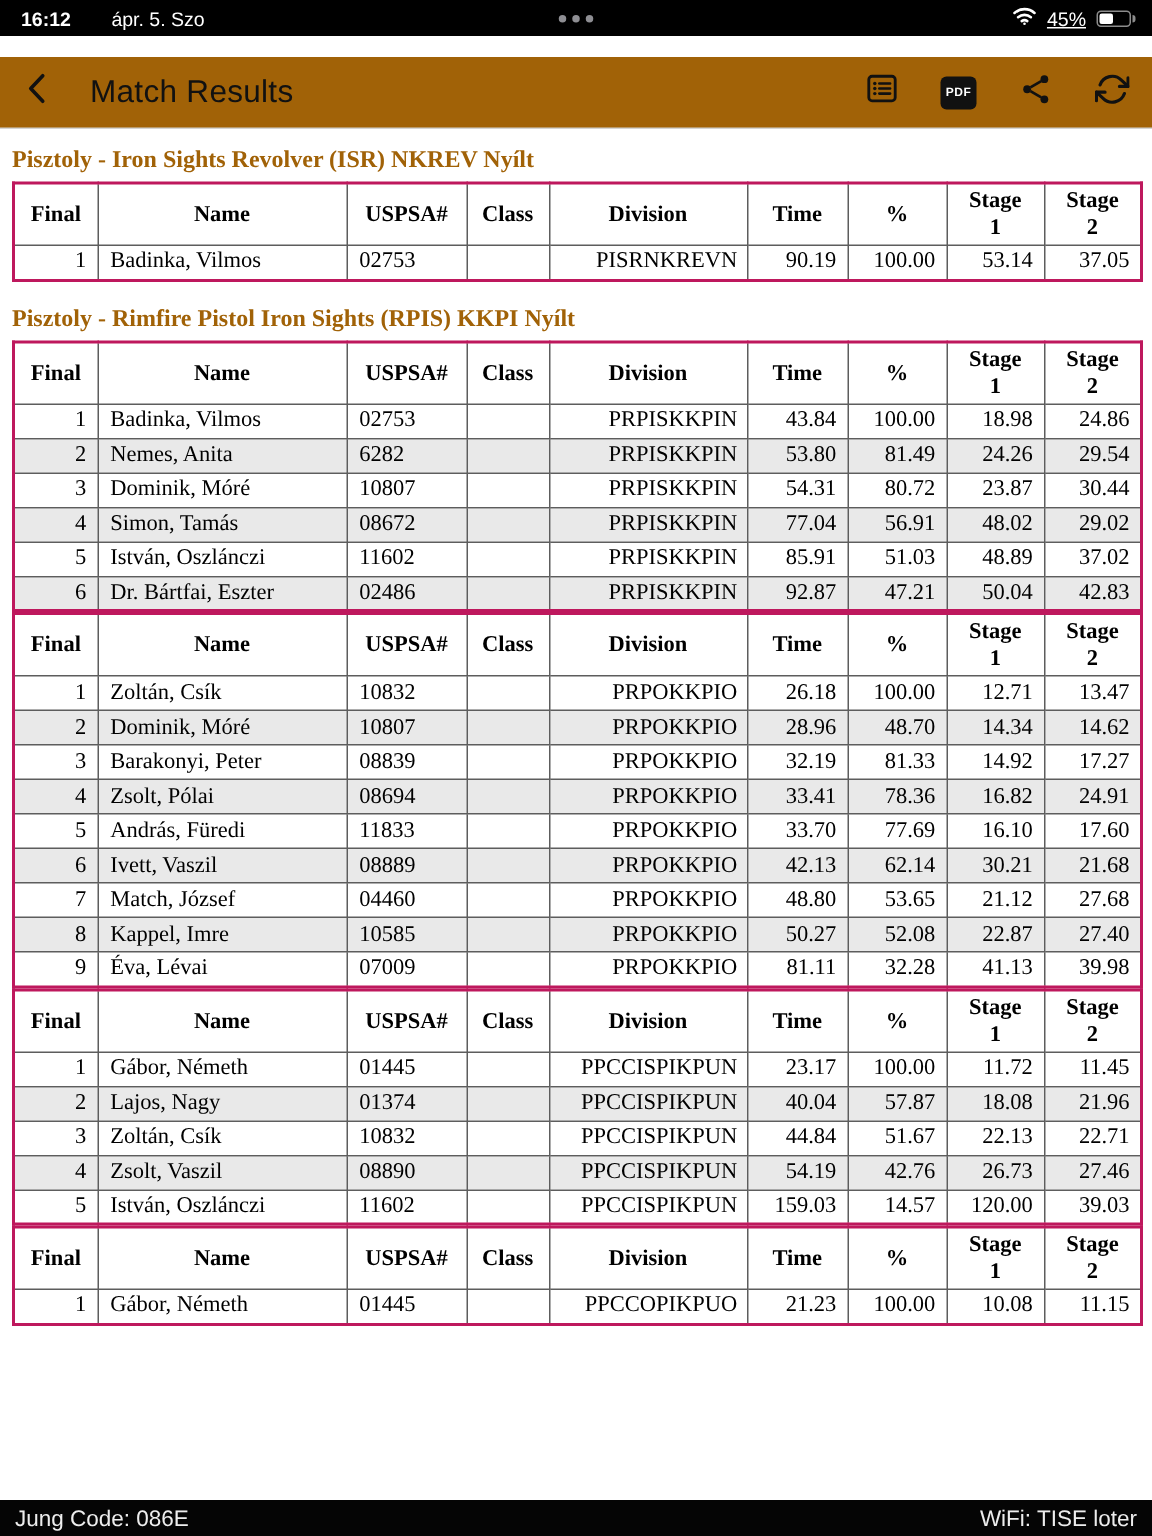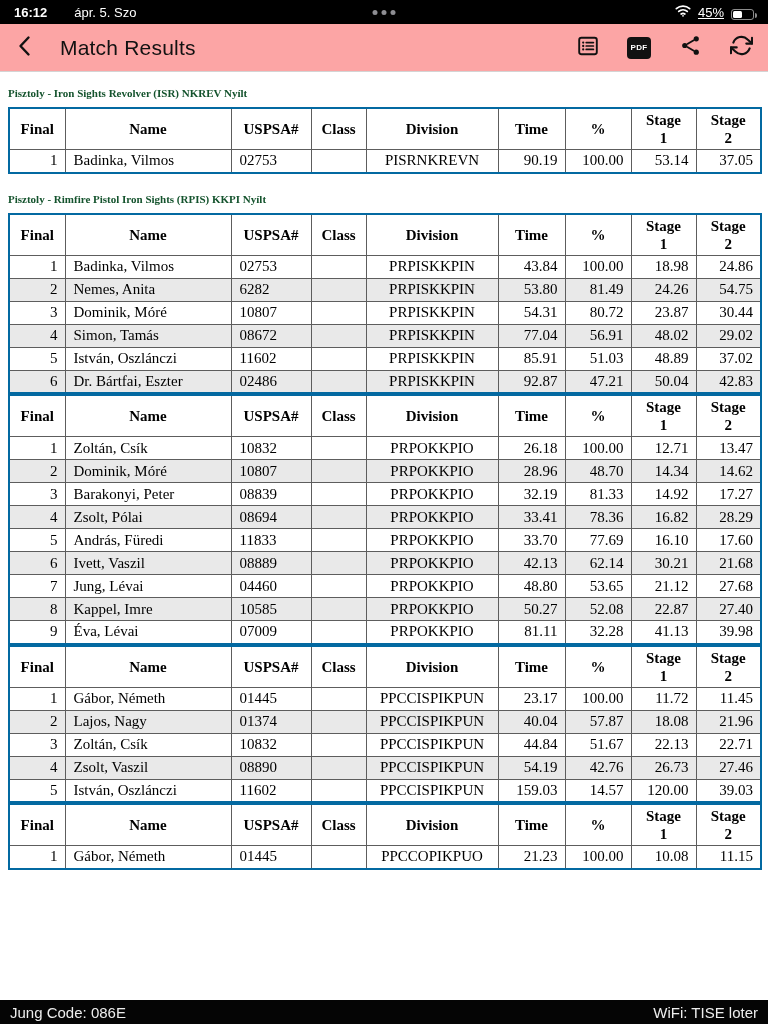"45%" .sb-right { align-items: flex-end -> center }
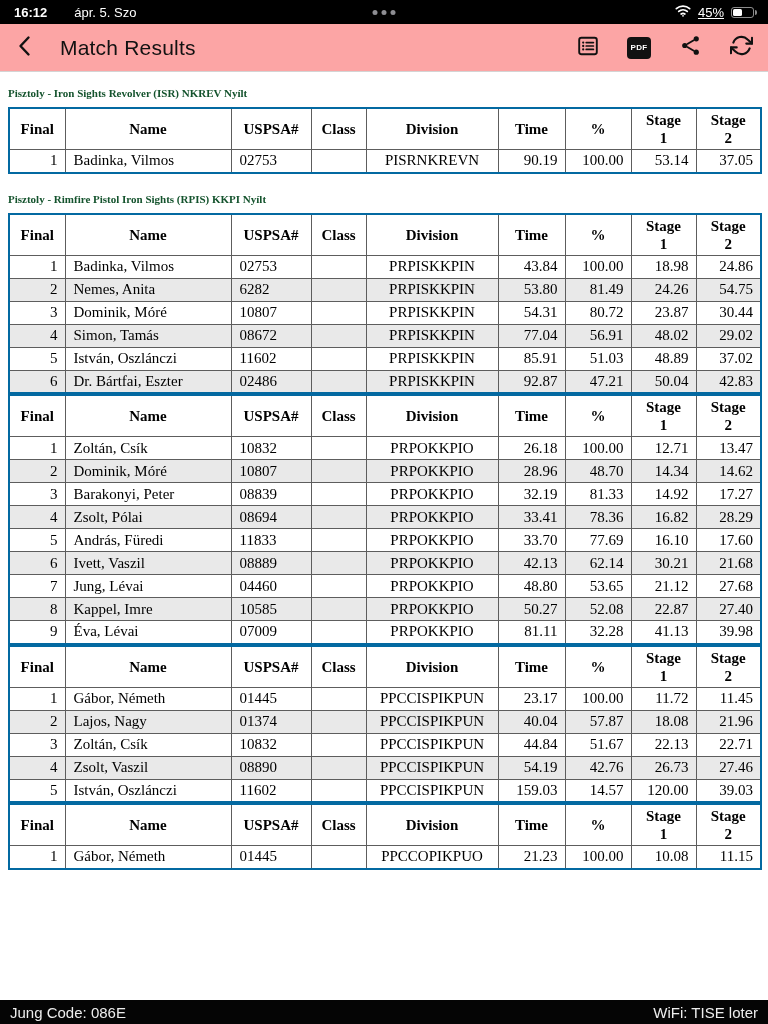"Match Results" .nav-bar { background: #fca5a5 -> #a16207; margin-top: none -> 14px }
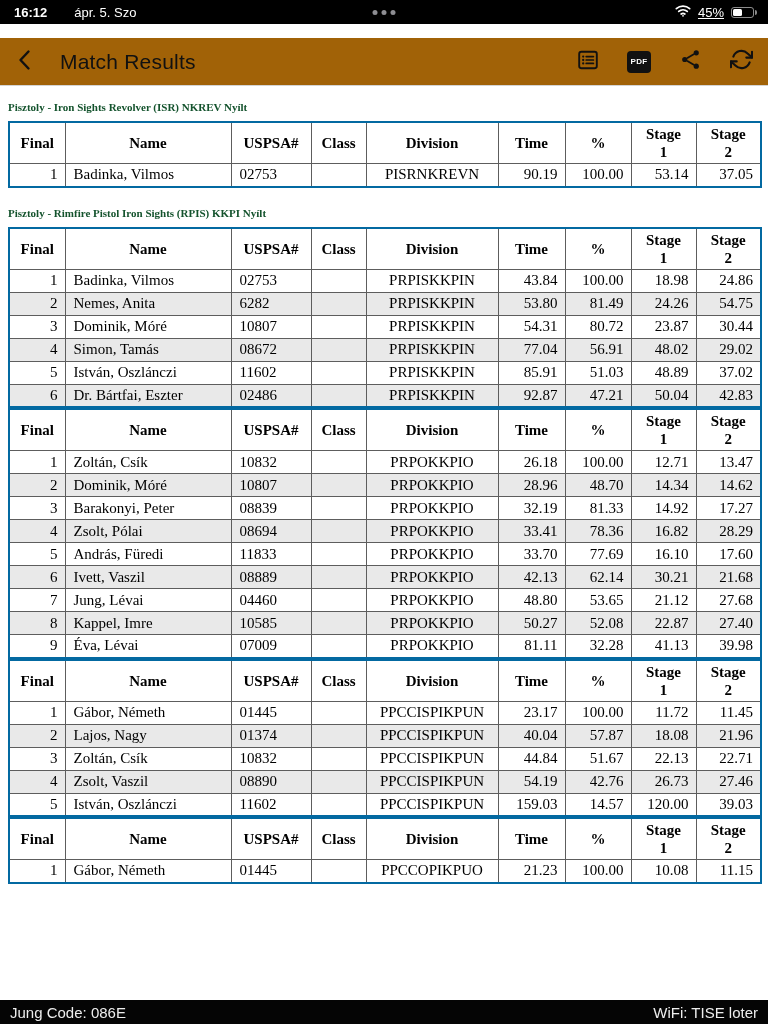"Pisztoly - Iron Sights Revolver" .section-title { color: #14532d -> #a16207; font-size: 11px -> 16px }
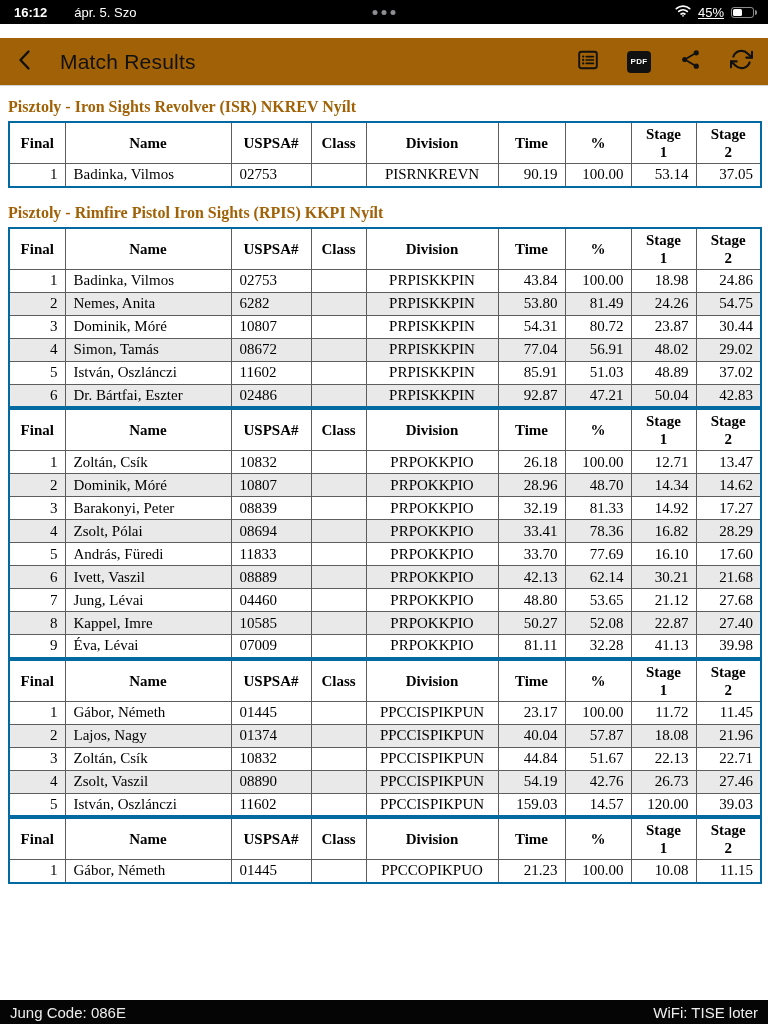"Final" table.results-table { border: 2px solid #0369a1 -> 2px solid #be185d }
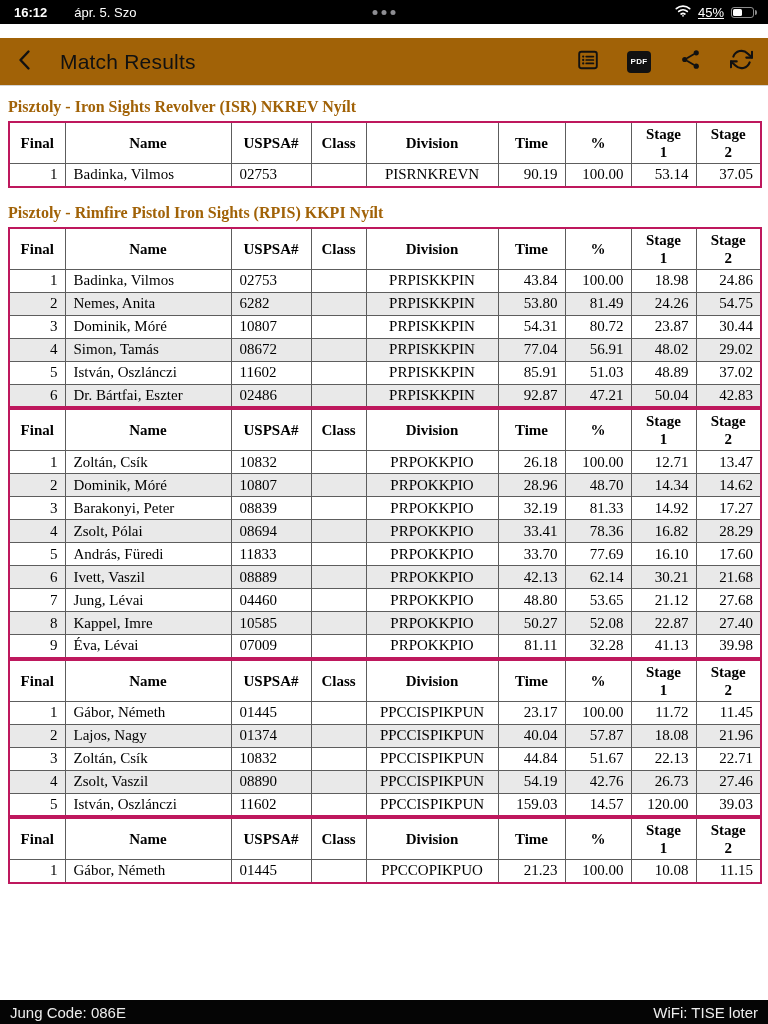"PISRNKREVN" td.al-c { text-align: center -> right }
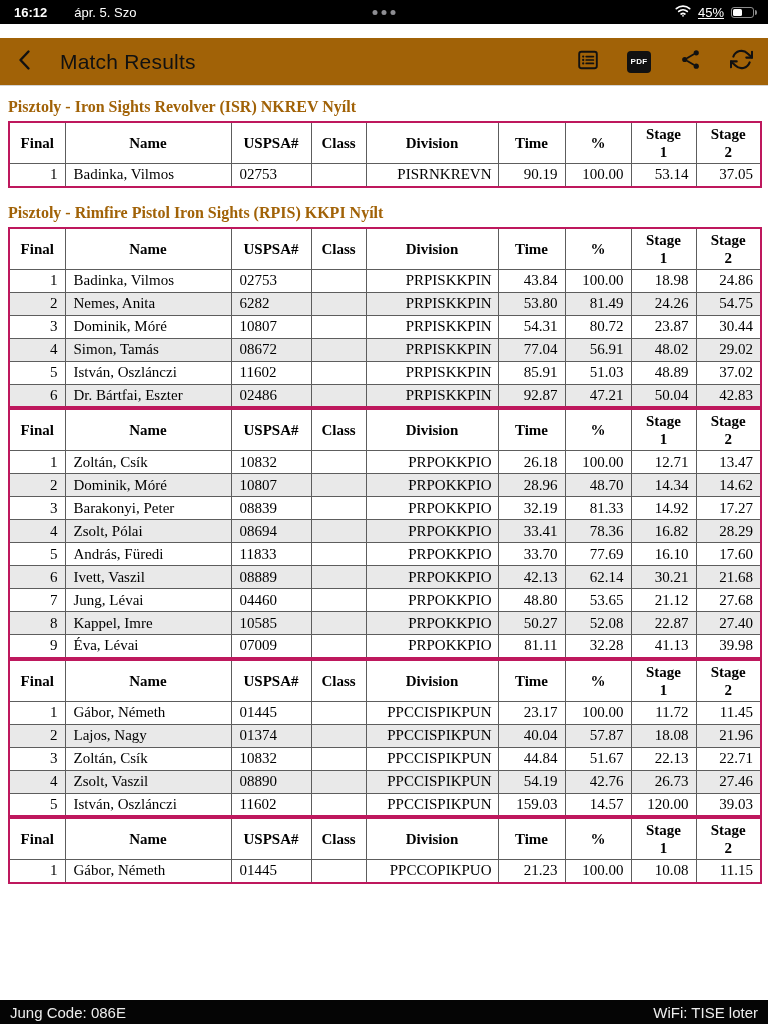"54.75" td.al-r { text: 54.75 -> 29.54 }
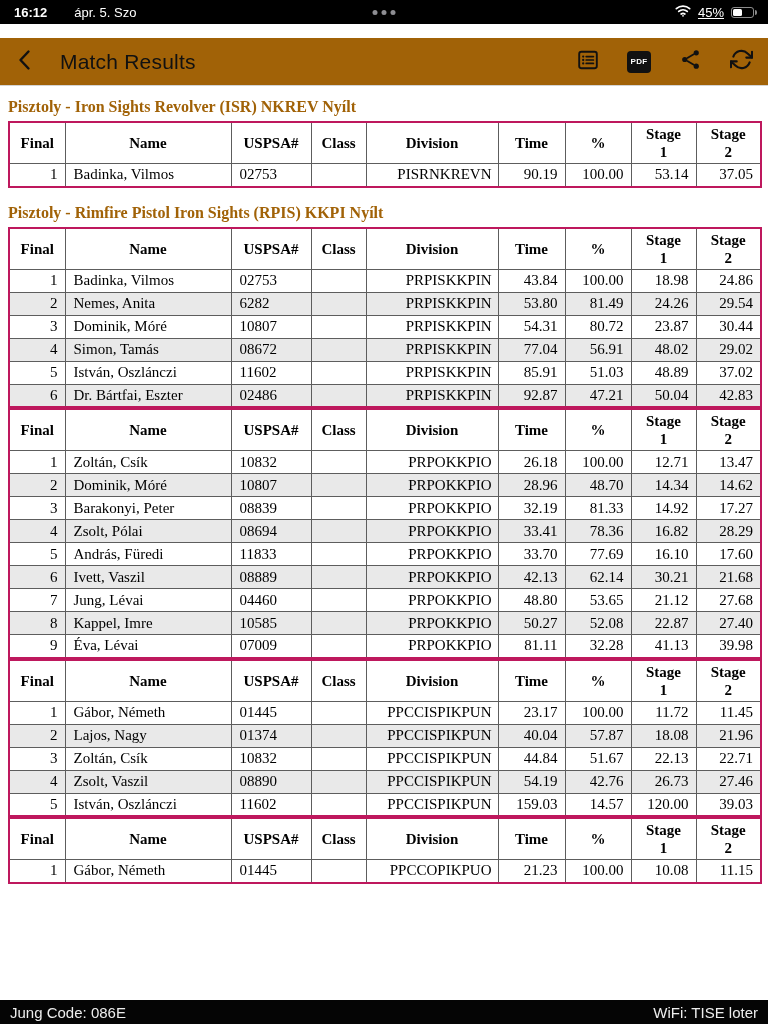"28.29" td.al-r { text: 28.29 -> 24.91 }
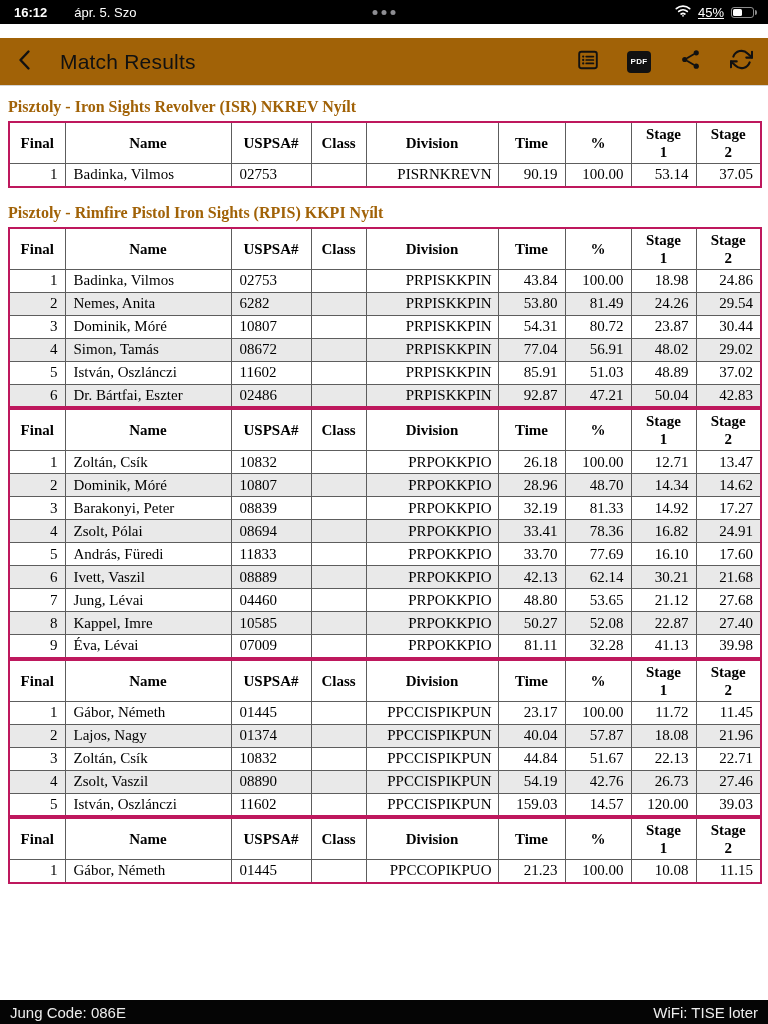"Jung, Lévai" td.al-l { text: Jung, Lévai -> Match, József }
